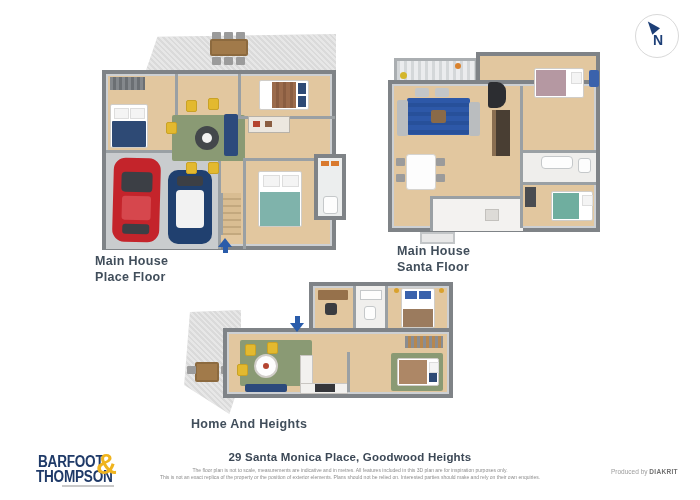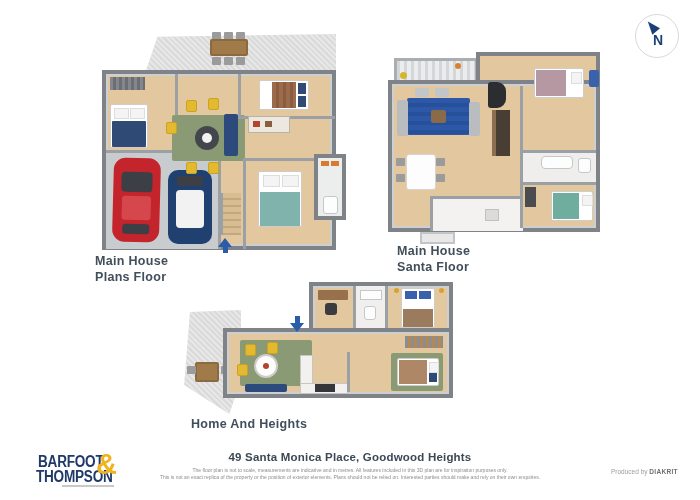"Plans Floor" div { text: Plans -> Place }
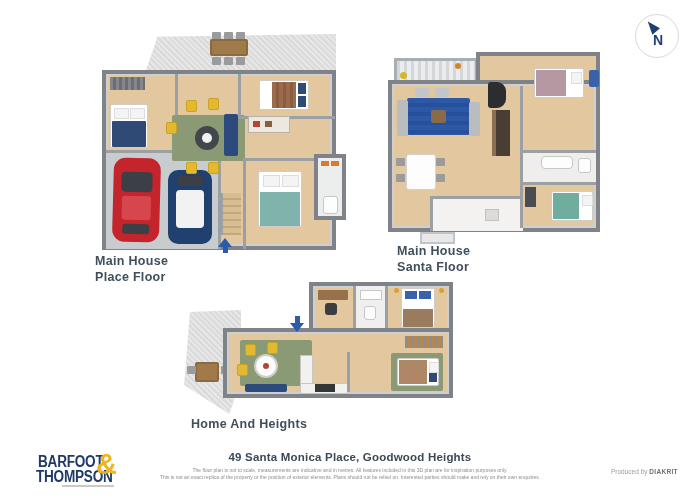"49 Santa Monica Place, Goodwood" div.abs { text: 49 -> 29 }
